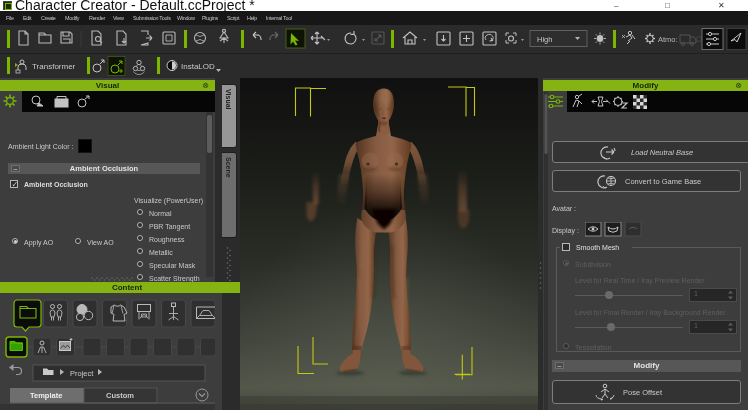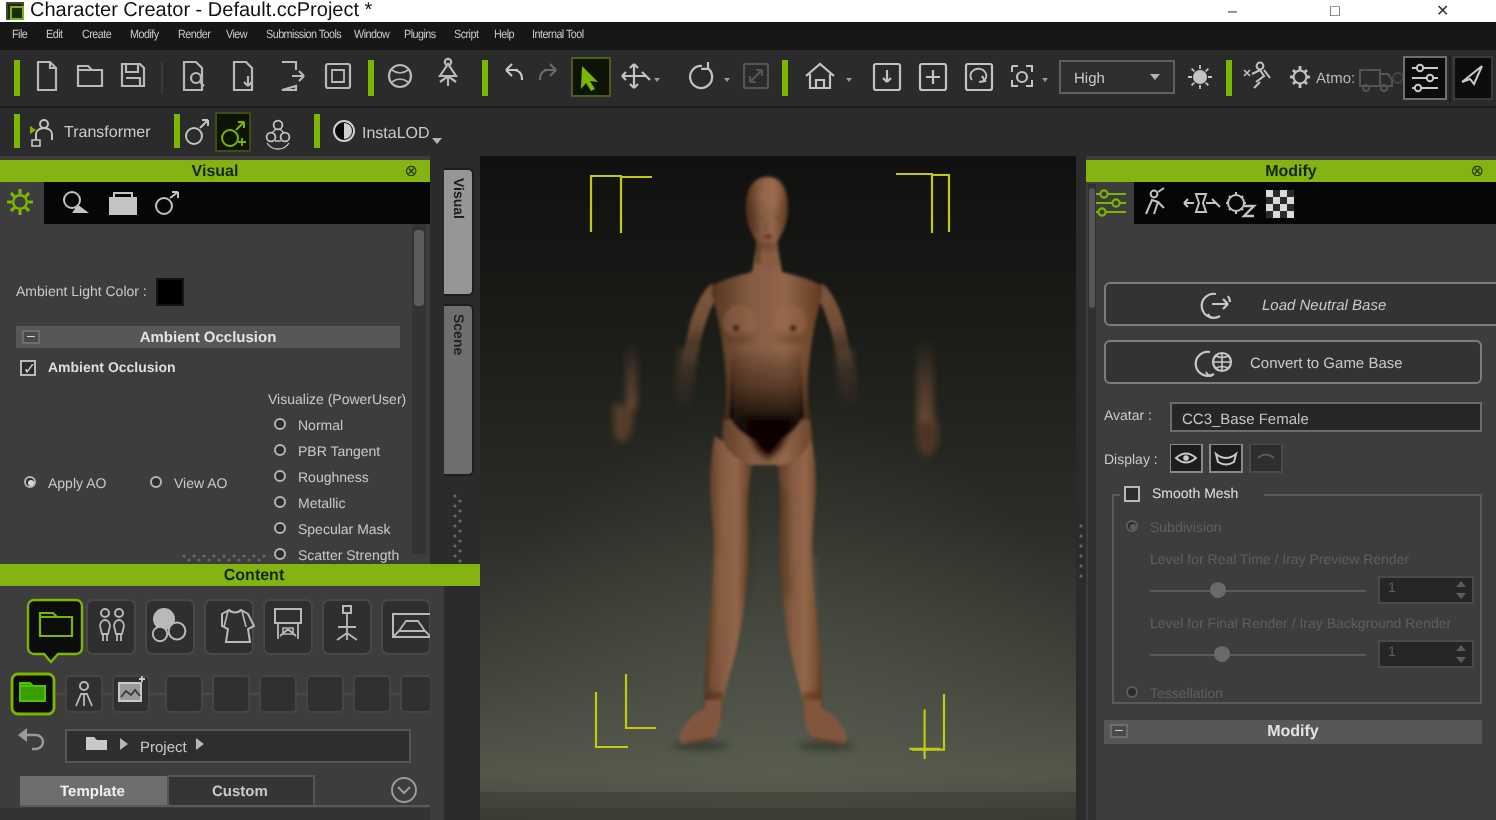"Character Creator - Default.ccProject *" #titlebar .txt { font-size: 10px -> 14px }
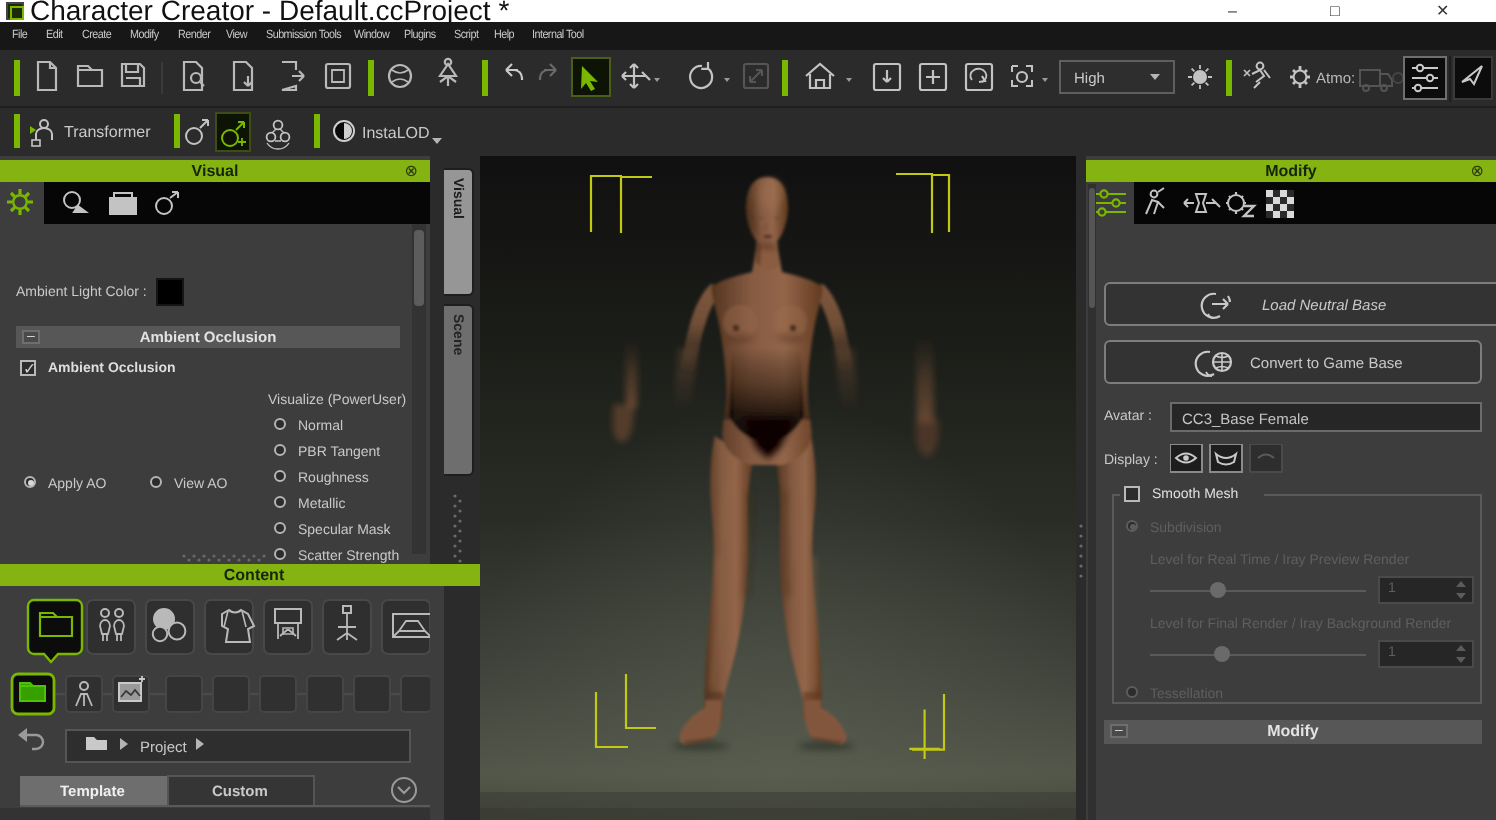"CC3_Base Female" div.input { html: <div> <span>CC3_Base Female</span></div> -> none }
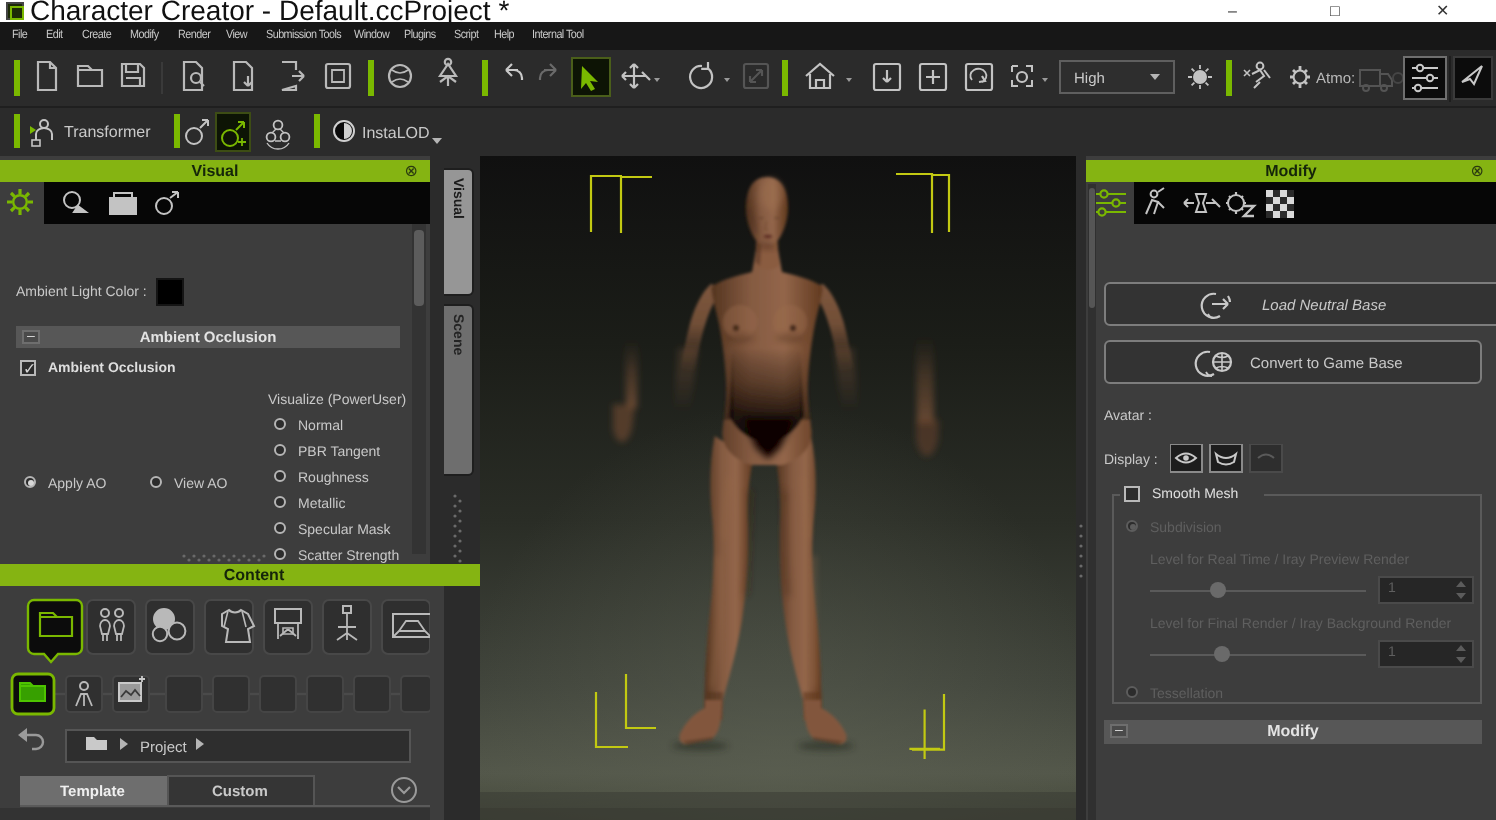"Pose Offset" div.rbtn { html: none -> <div> <svg> <g> <circle></circle> <path></path> <path></path> <path></path> </g> <text>Pose Offset</text> </svg> </div> }
